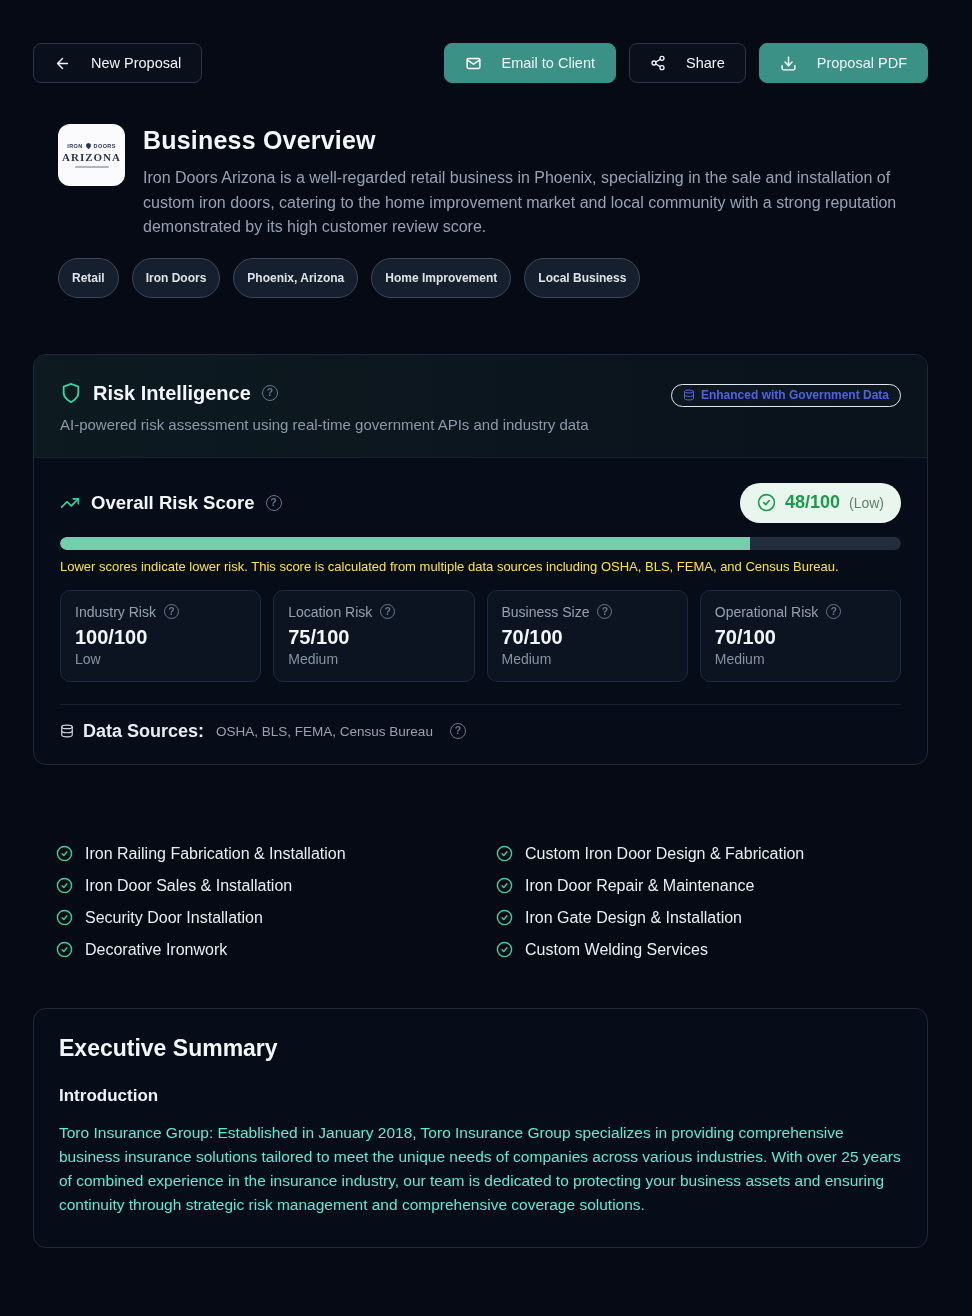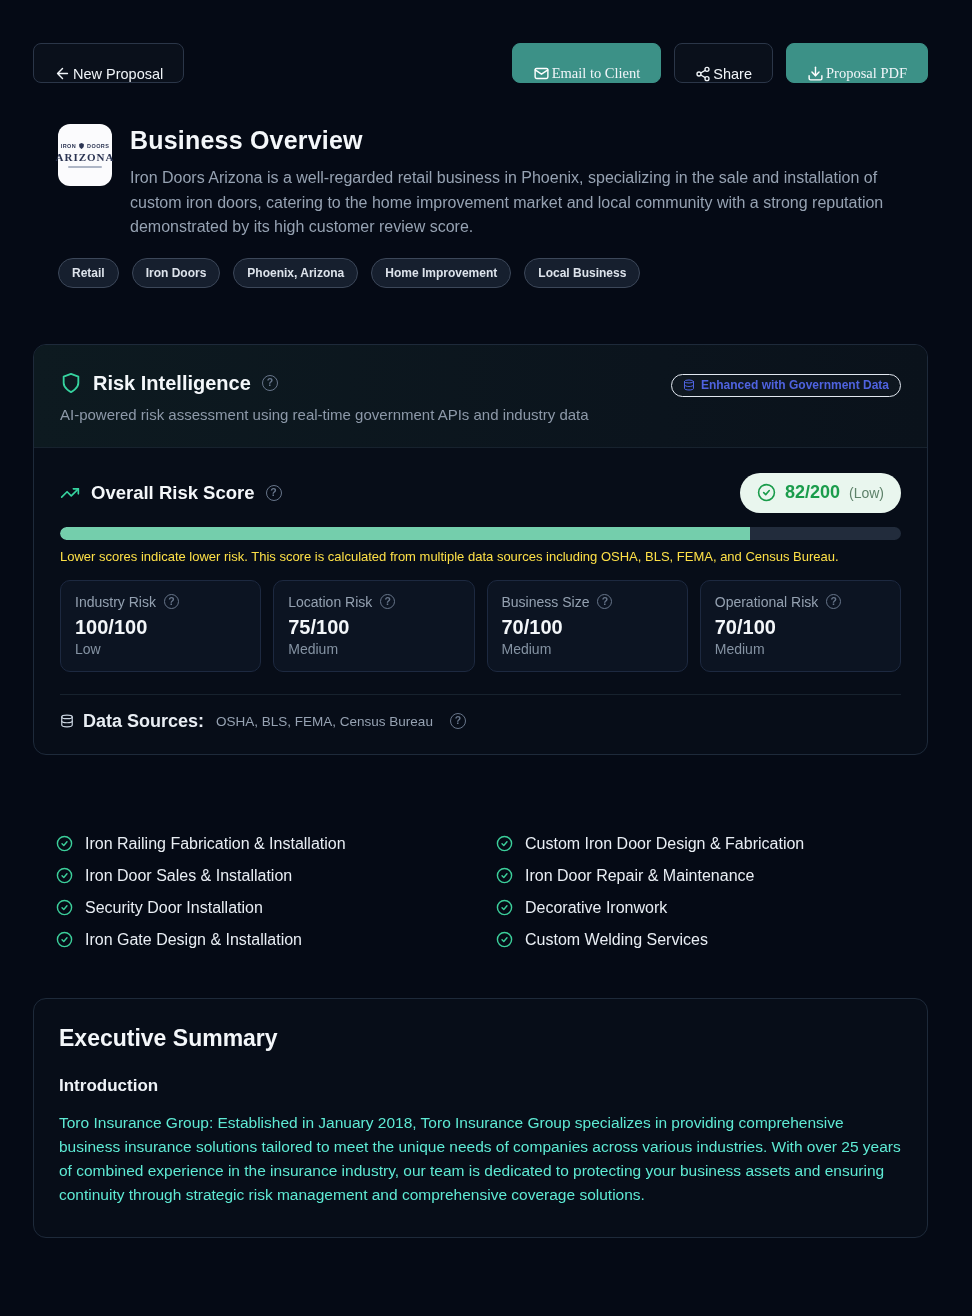"New Proposal" .btn { align-items: flex-end -> center; gap: 2px -> 20px }
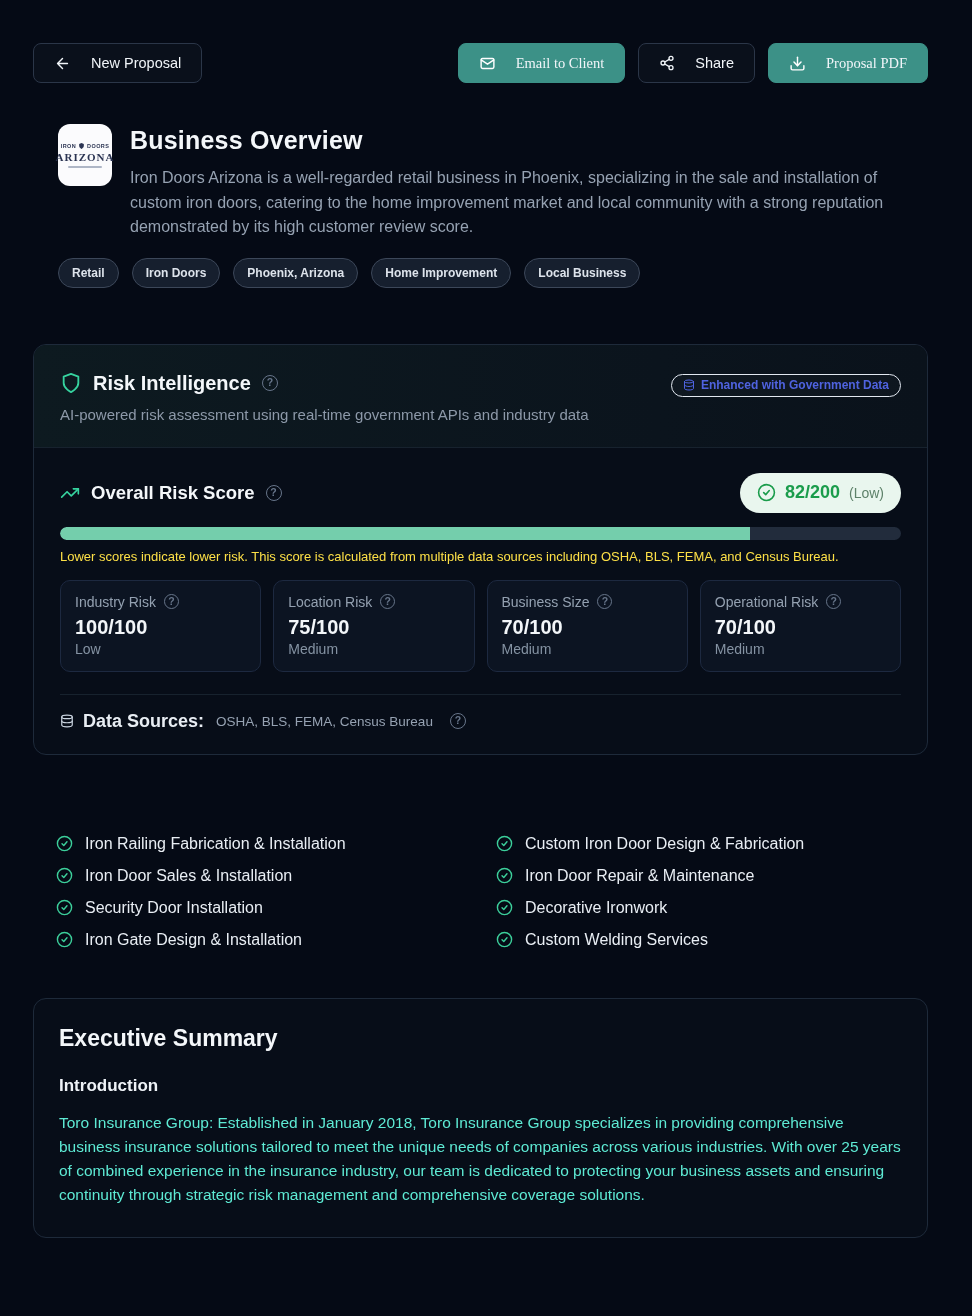"Email to Client" .btn.teal { font-family: Liberation Serif, serif -> none }
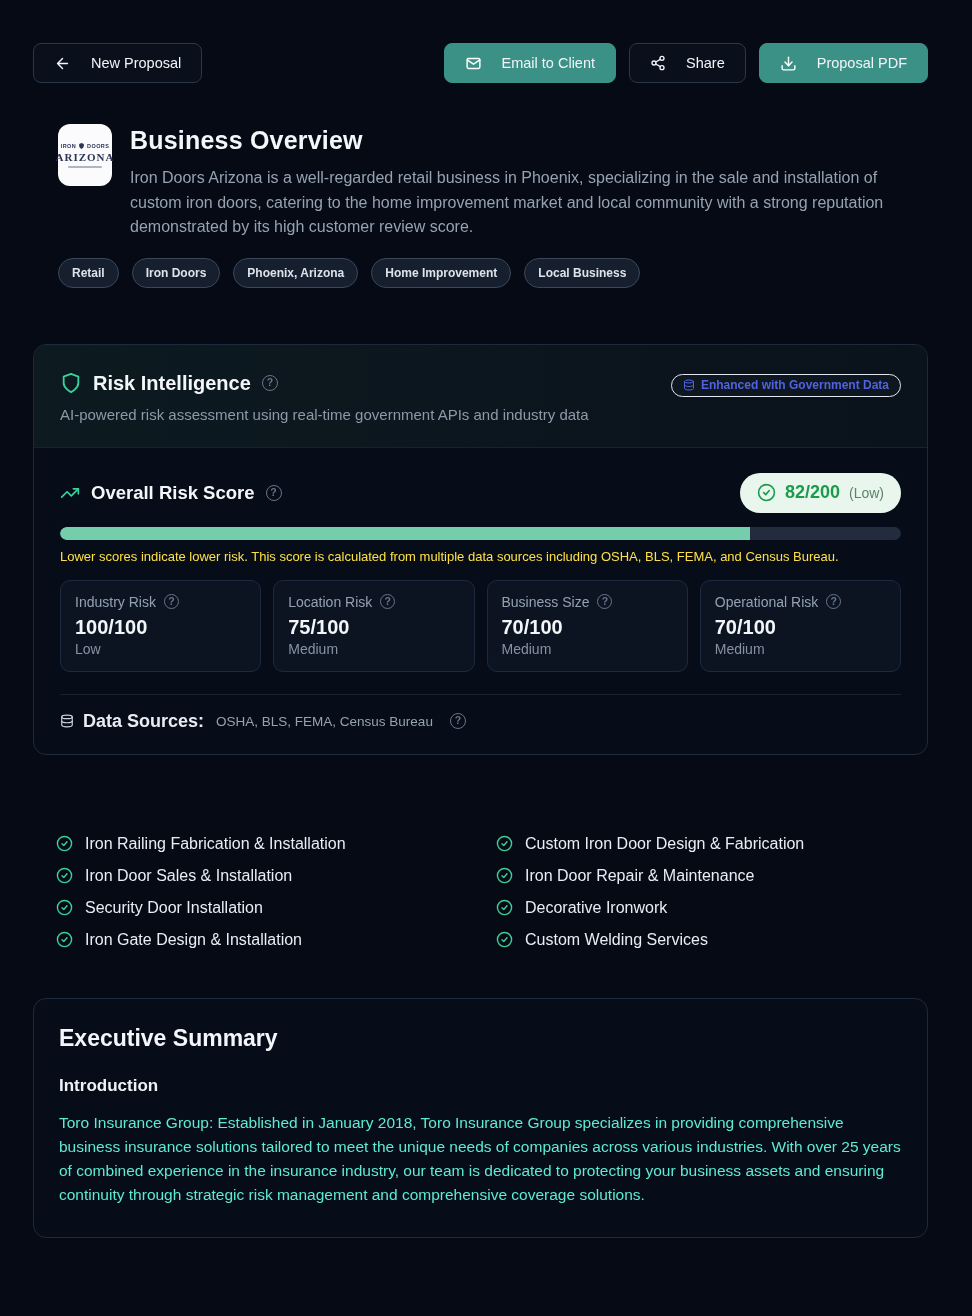"ARIZONA" .logo { width: 54px -> 67px }
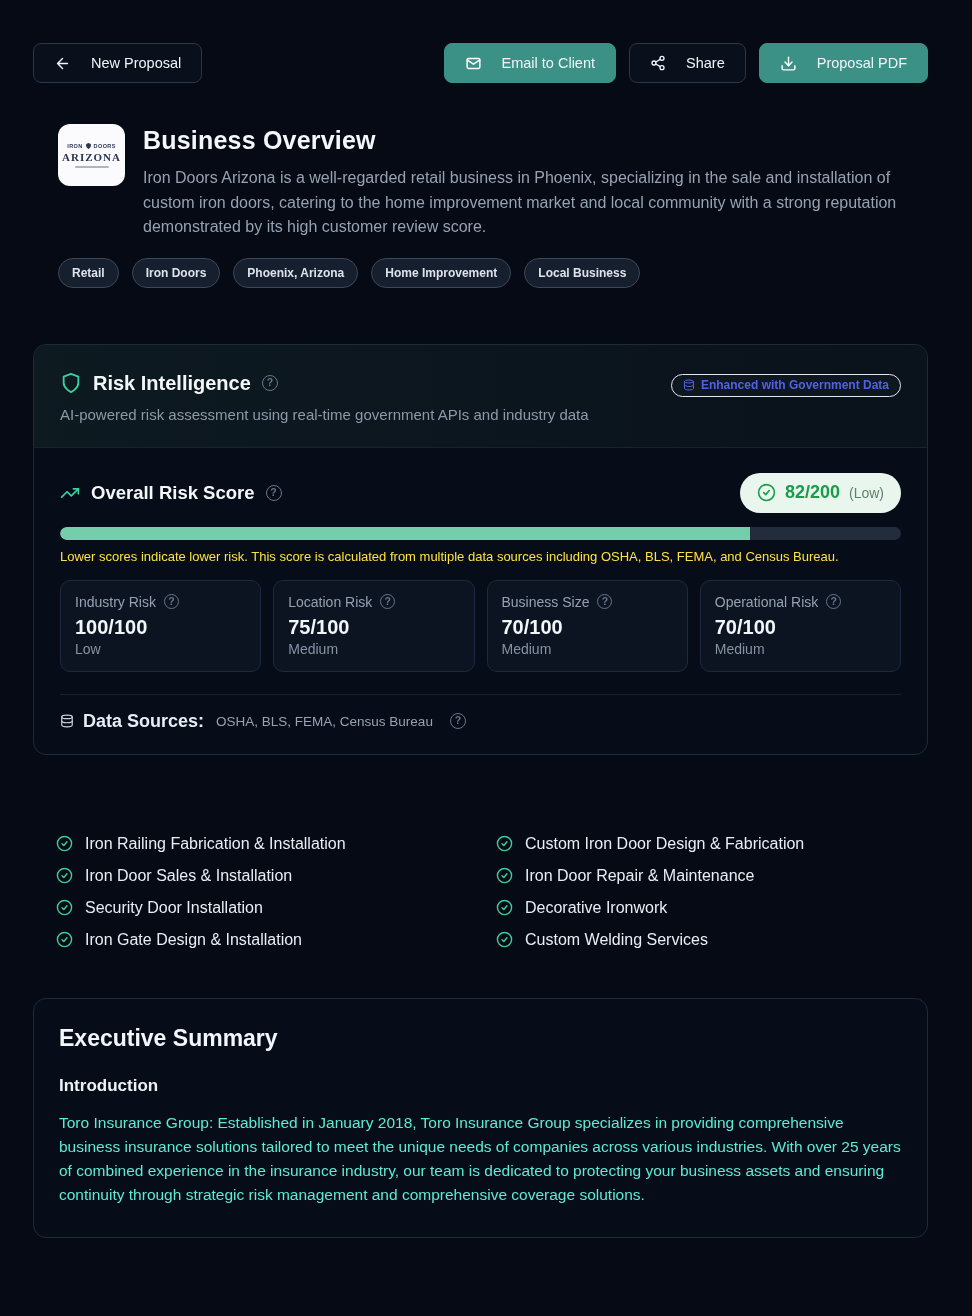"Retail" .tag { height: 30px -> 40px }
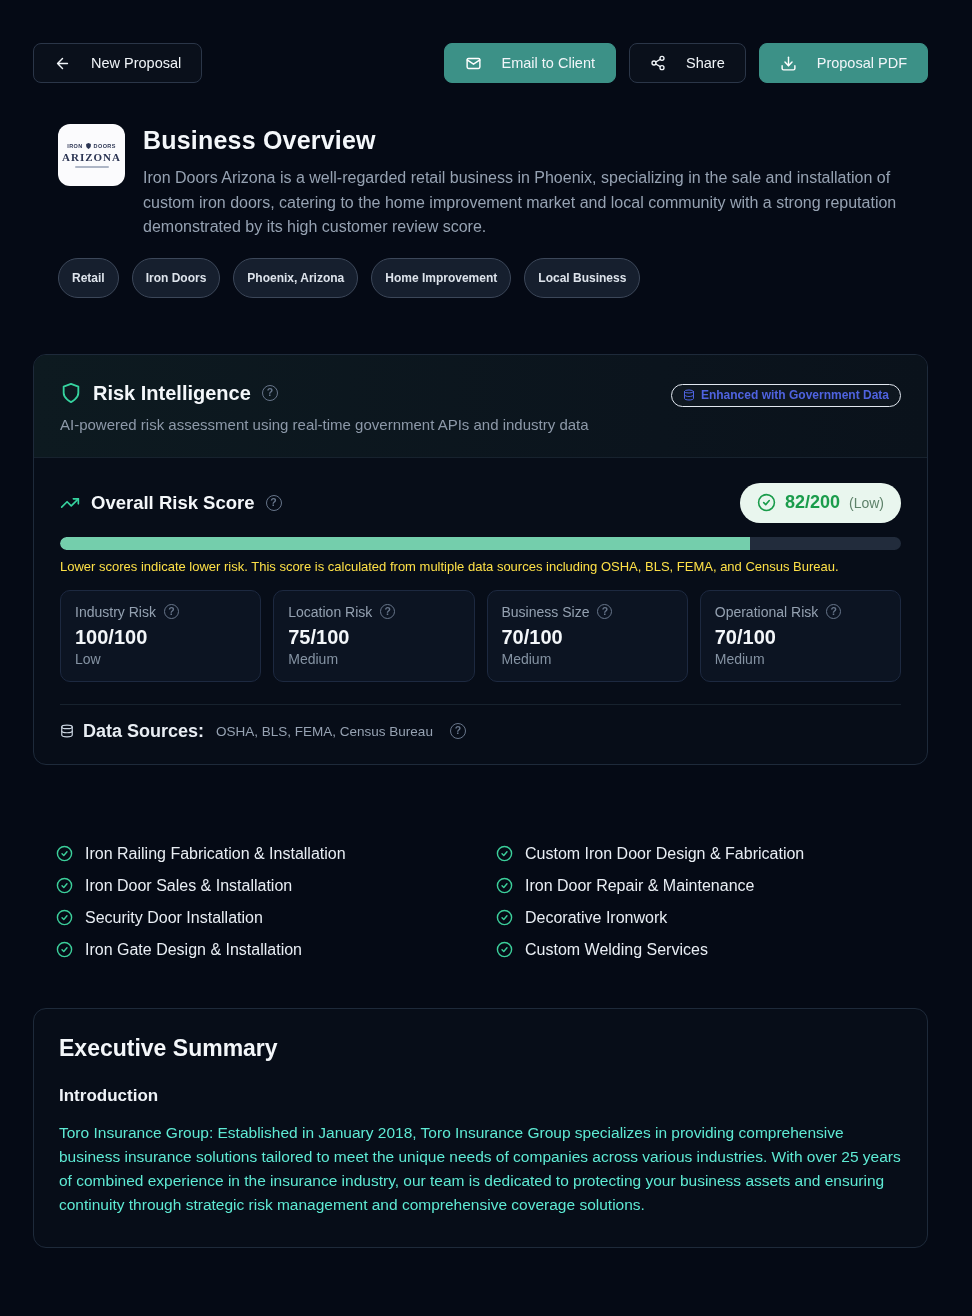"82/200" span.score-val { text: 82/200 -> 48/100 }
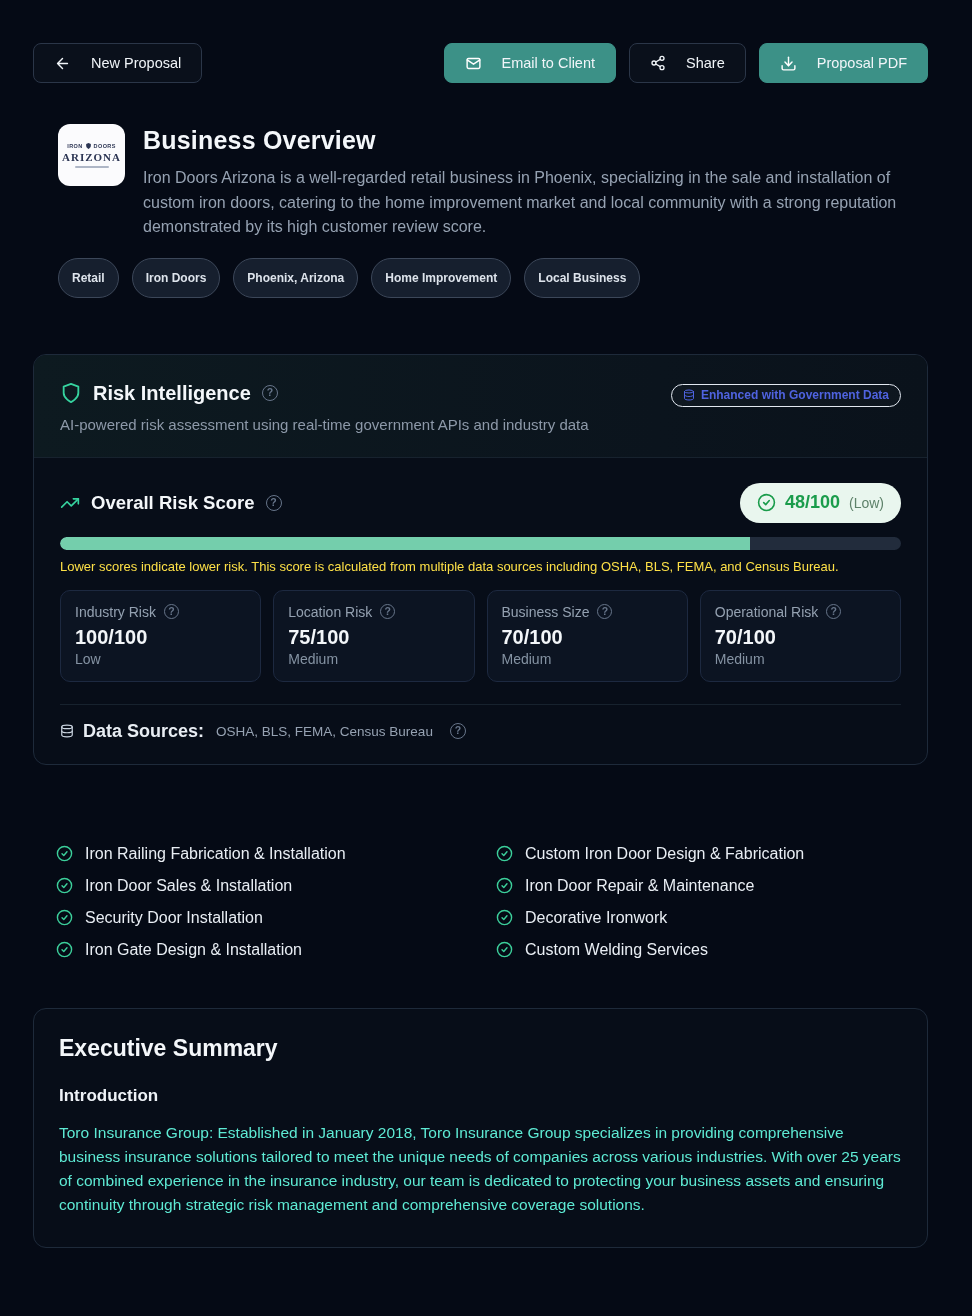"Decorative Ironwork" div.service { order: before "Iron Gate Design & Installation" -> after "Iron Gate Design & Installation" }
